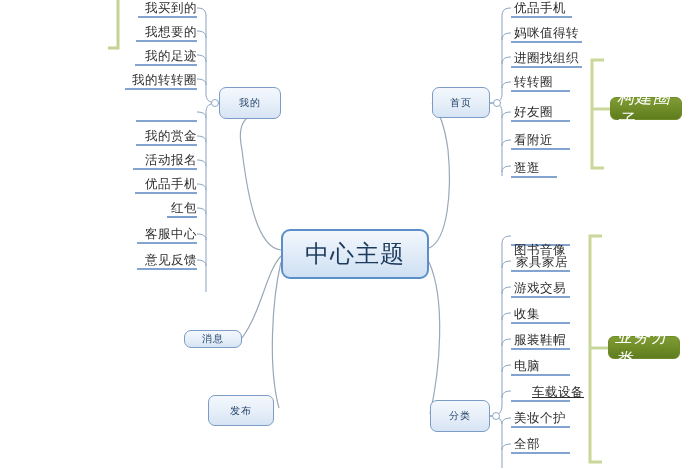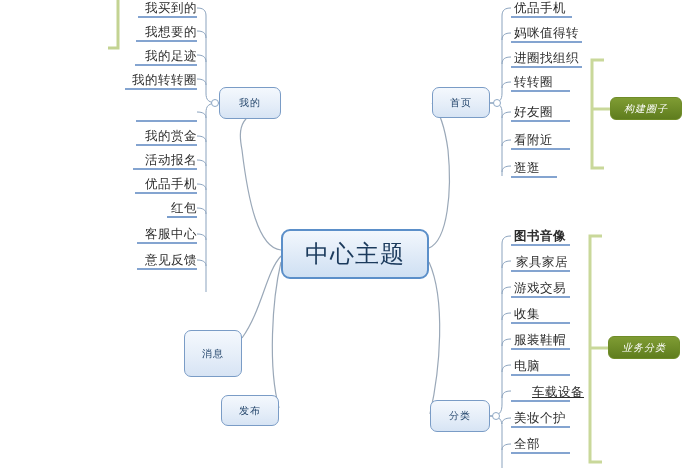"构建圈子" .summary-label { font-size: 10px -> 17px; padding: 0 0 -> 0 6px }
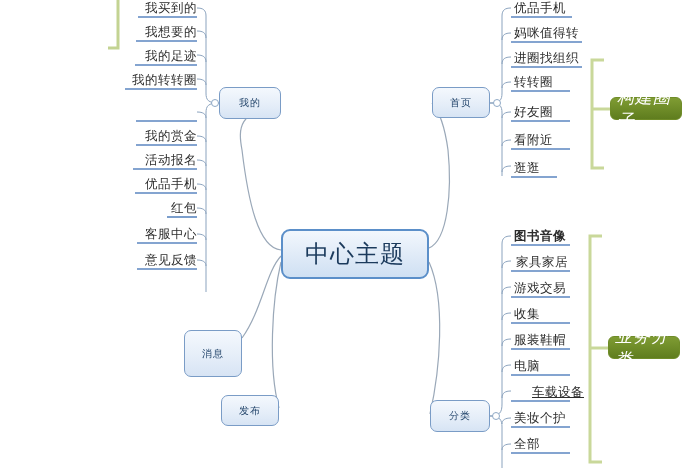"图书音像" div.leaf { font-weight: bold -> none; top: 228px -> 242px }
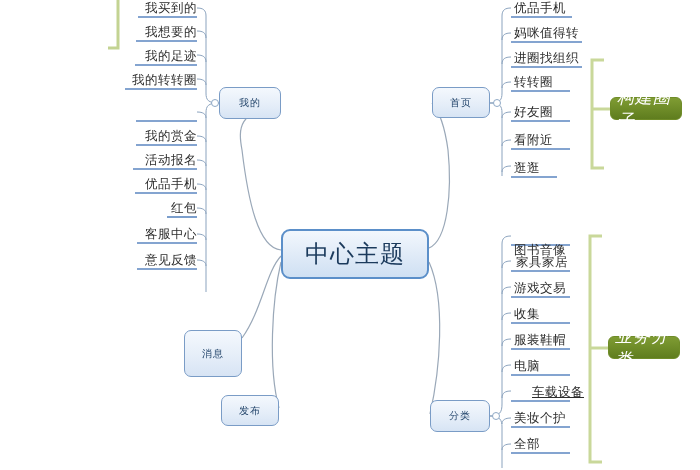"消息" .branch-node.n-msg { height: 47px -> 18px }
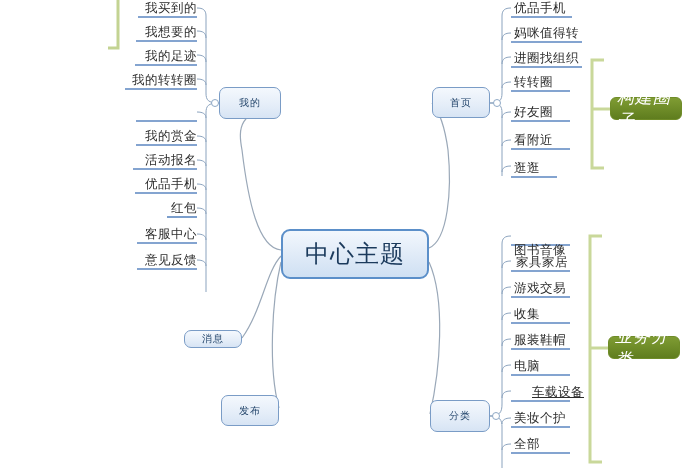"发布" .branch-node.n-pub { left: 221px -> 208px; width: 58px -> 66px }
